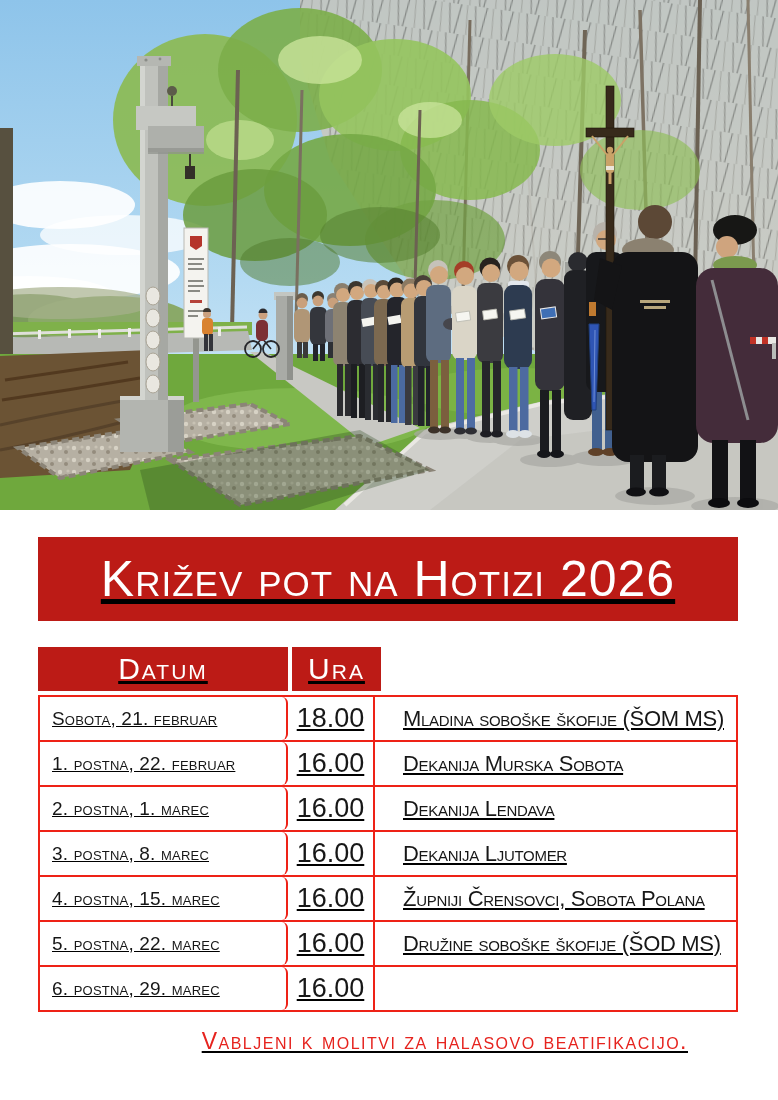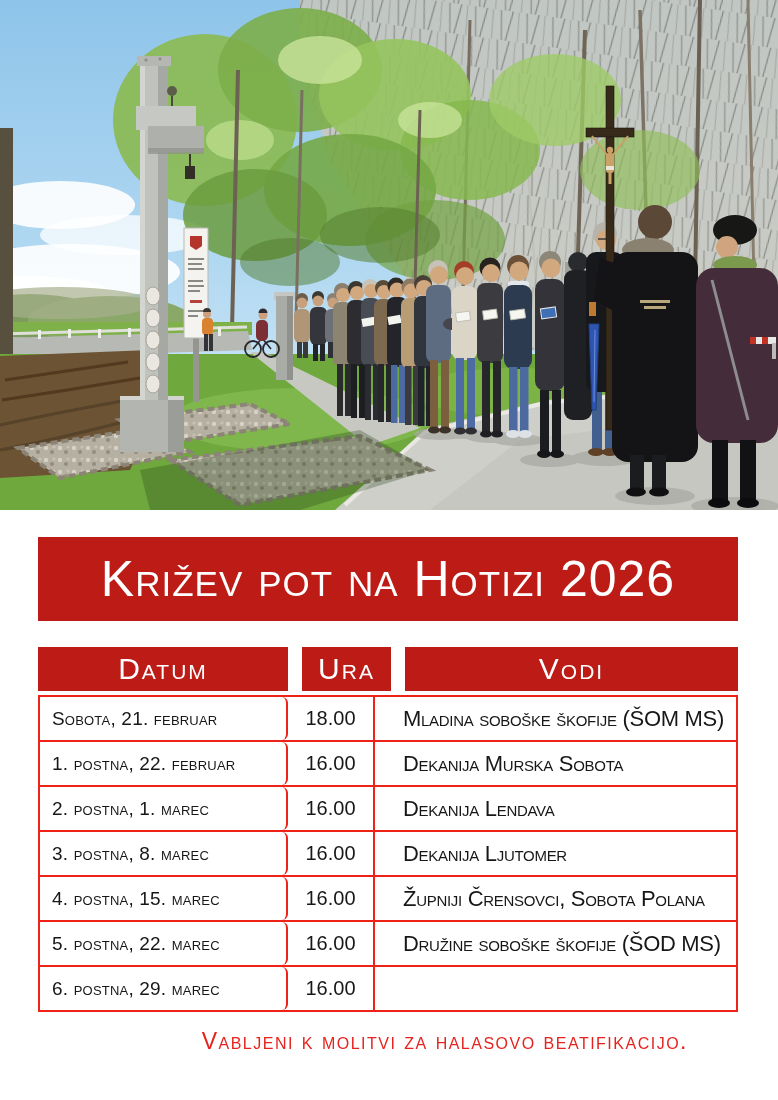"Križev pot na Hotizi 2026" .page { text-decoration: none -> underline }
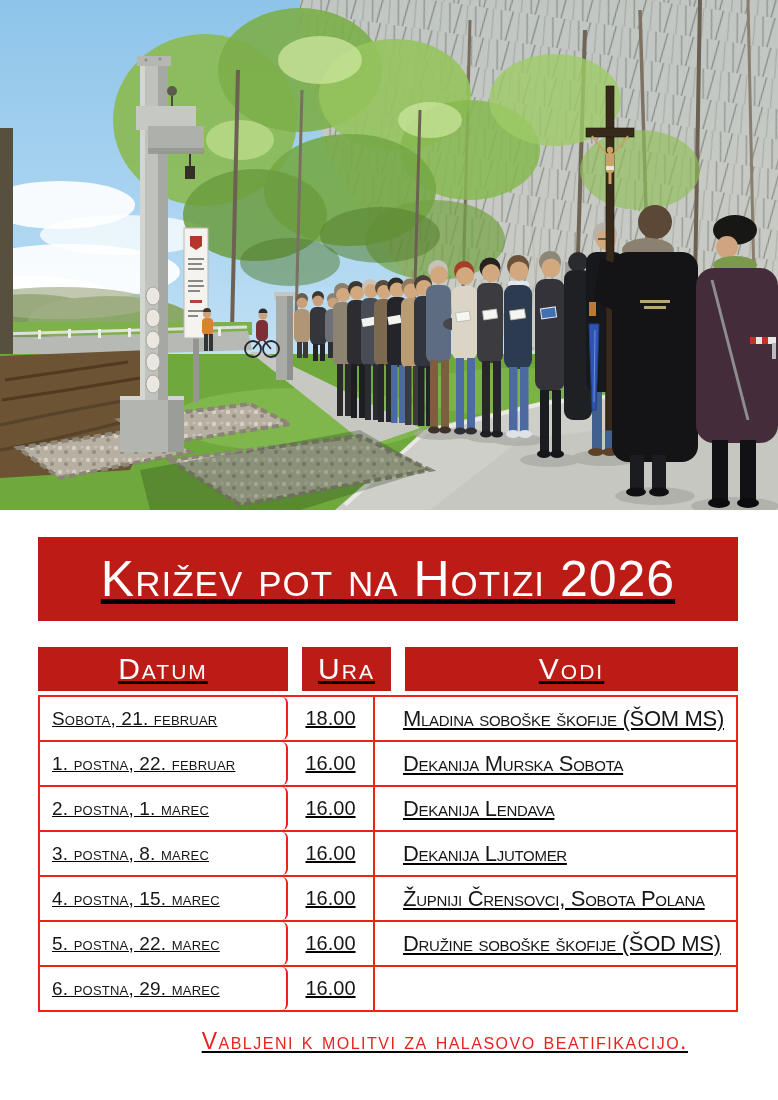"Datum" .thead { gap: 14px -> 4px }
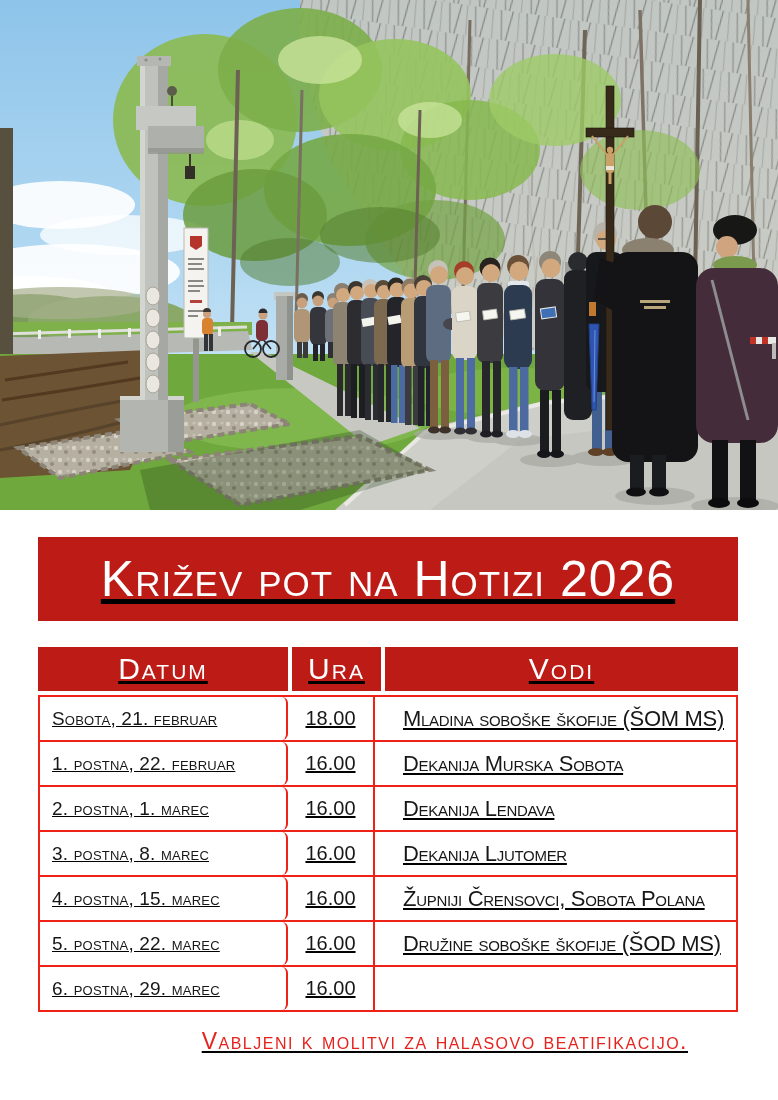"Vodi" div.th { html: <div>Vodi</div> -> none }
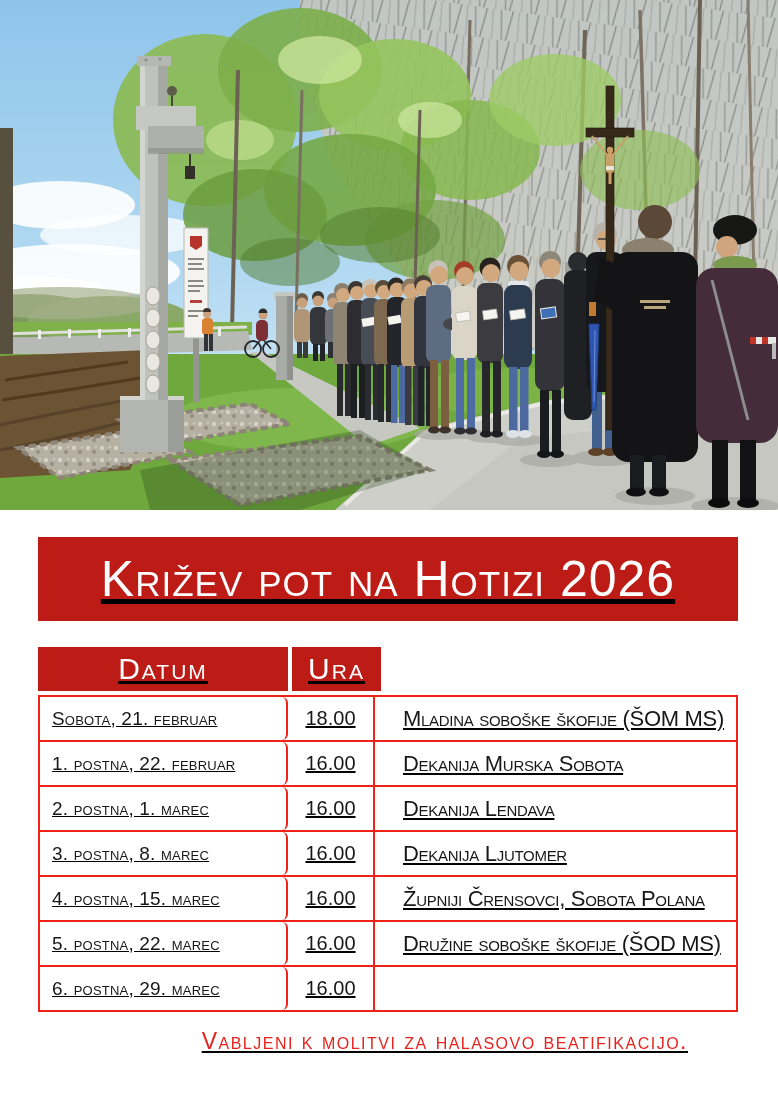"18.00" .td.ura { font-size: 20px -> 27px }
